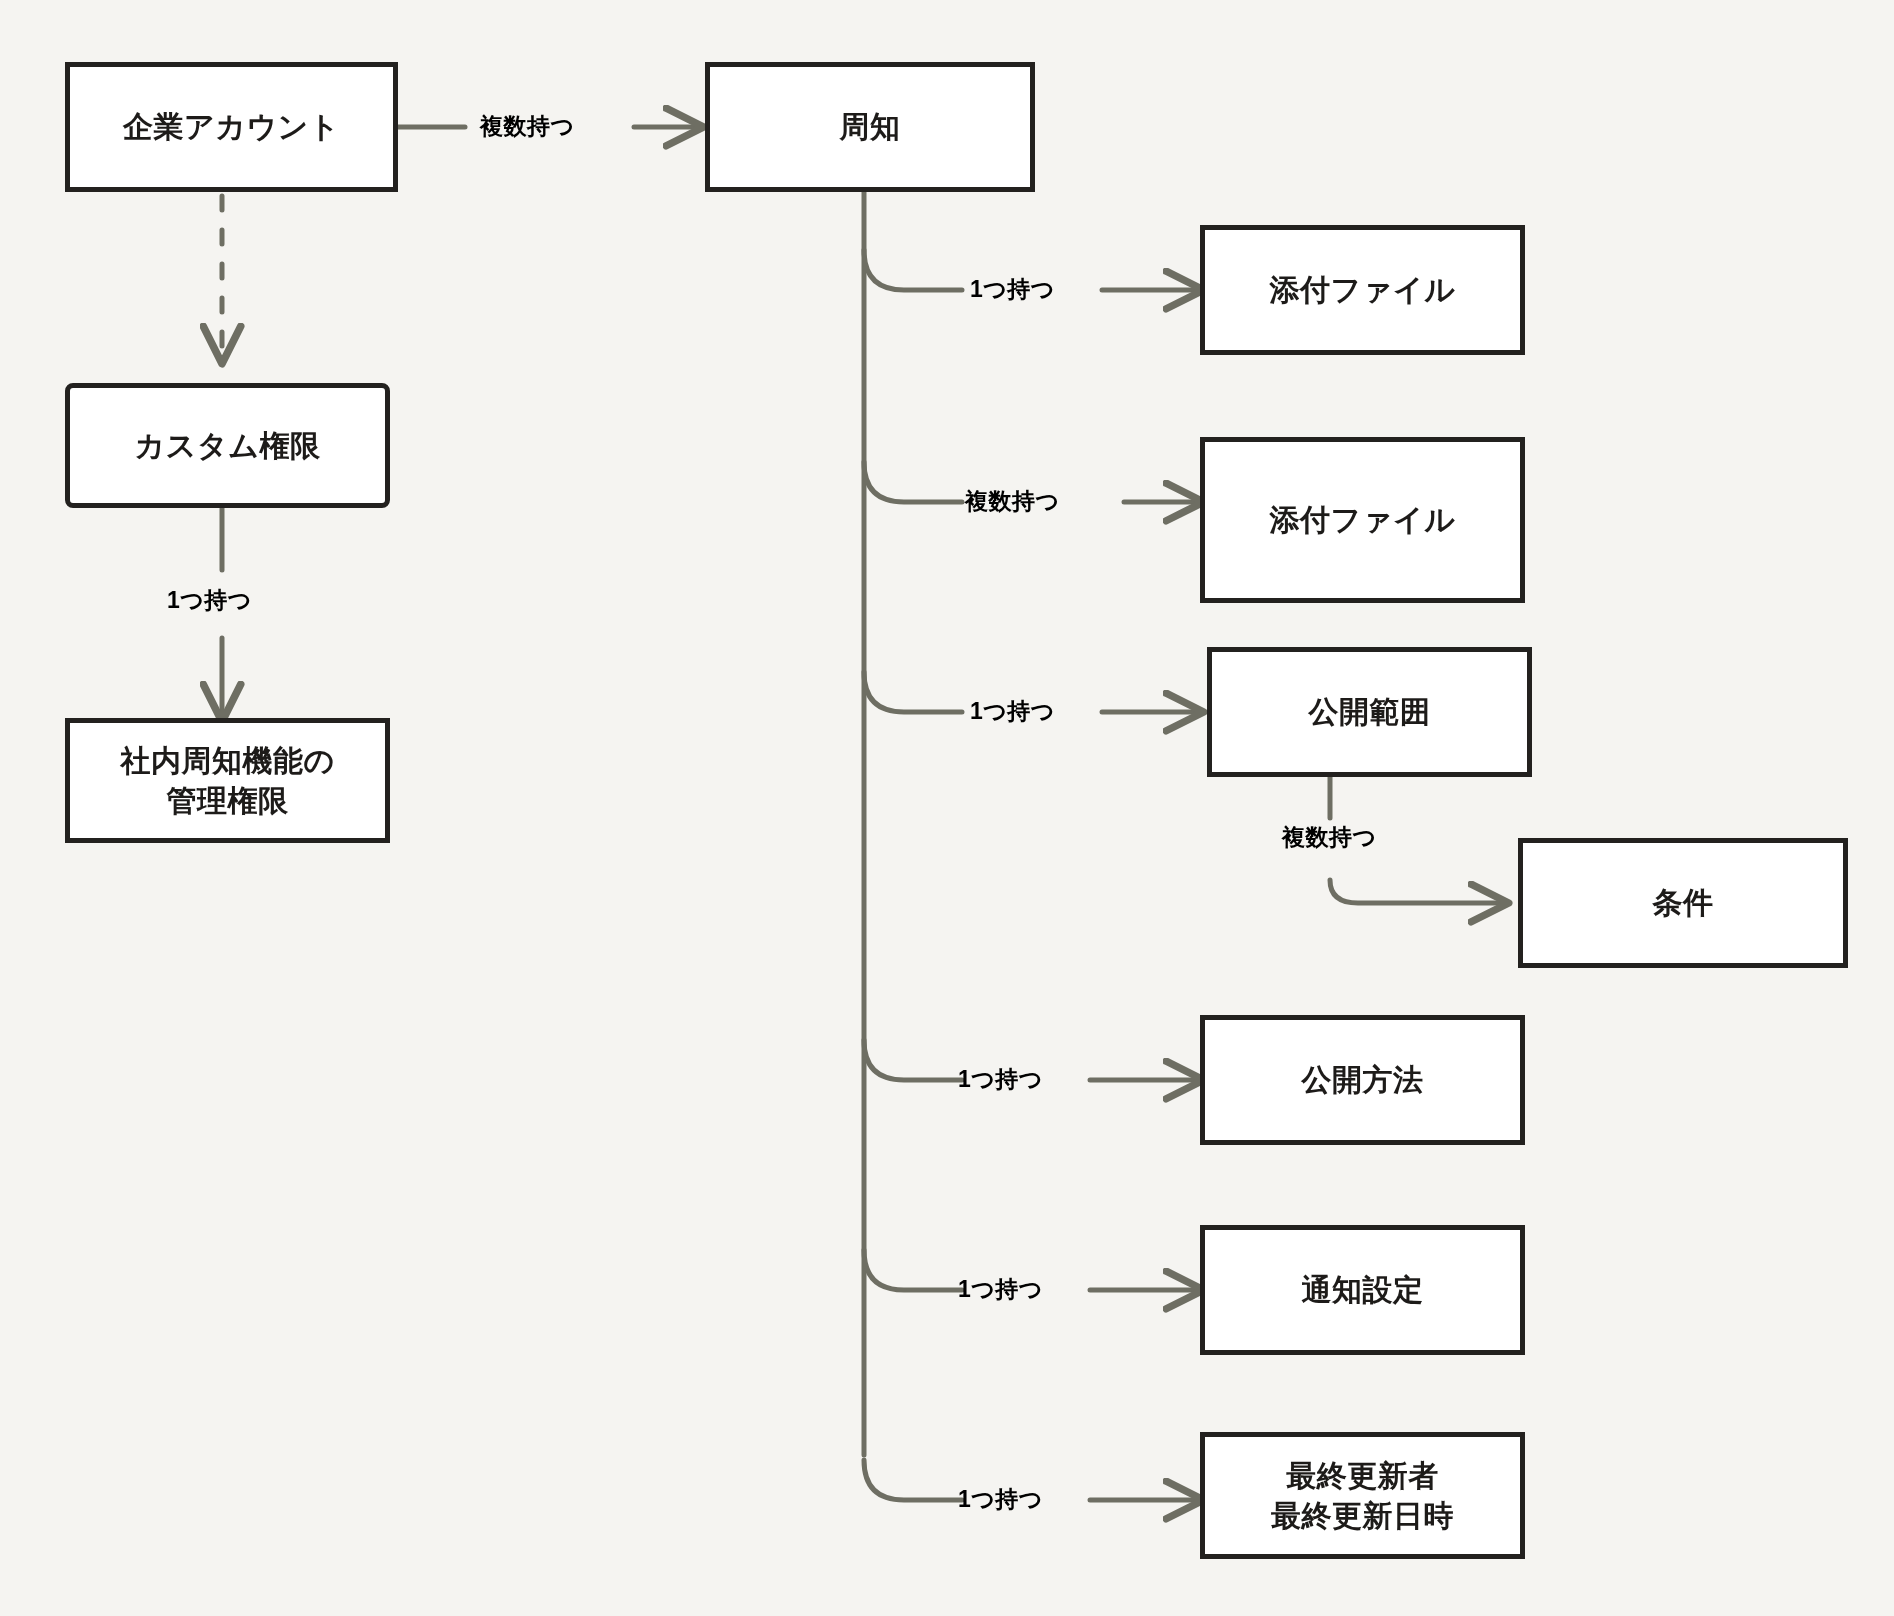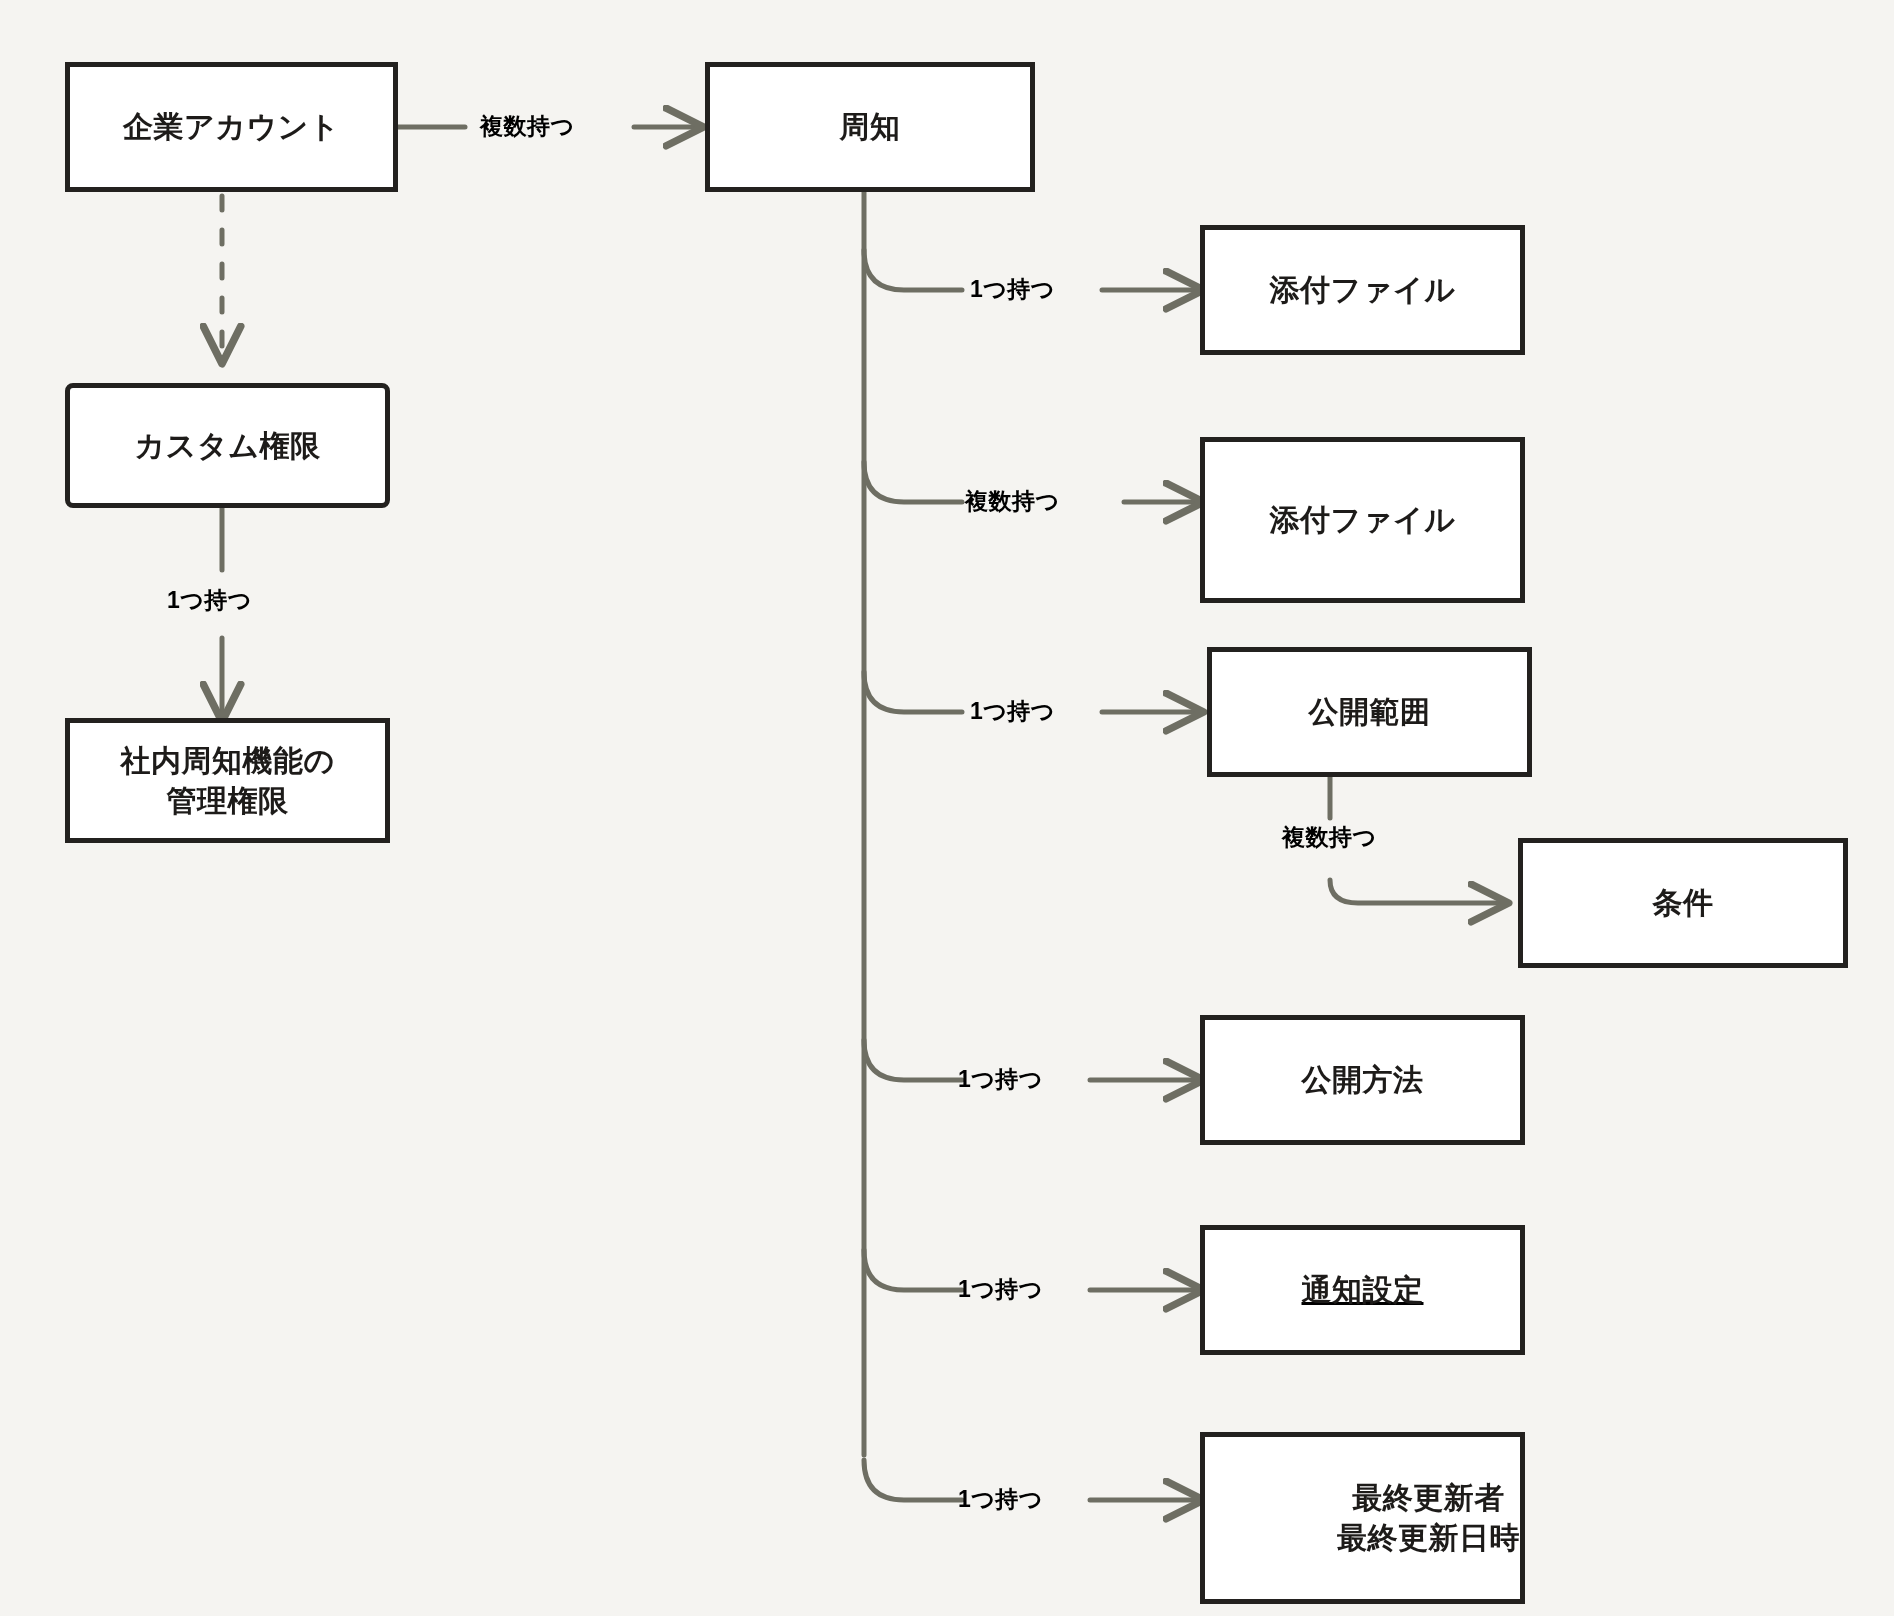"通知設定" div.node { text-decoration: underline -> none }
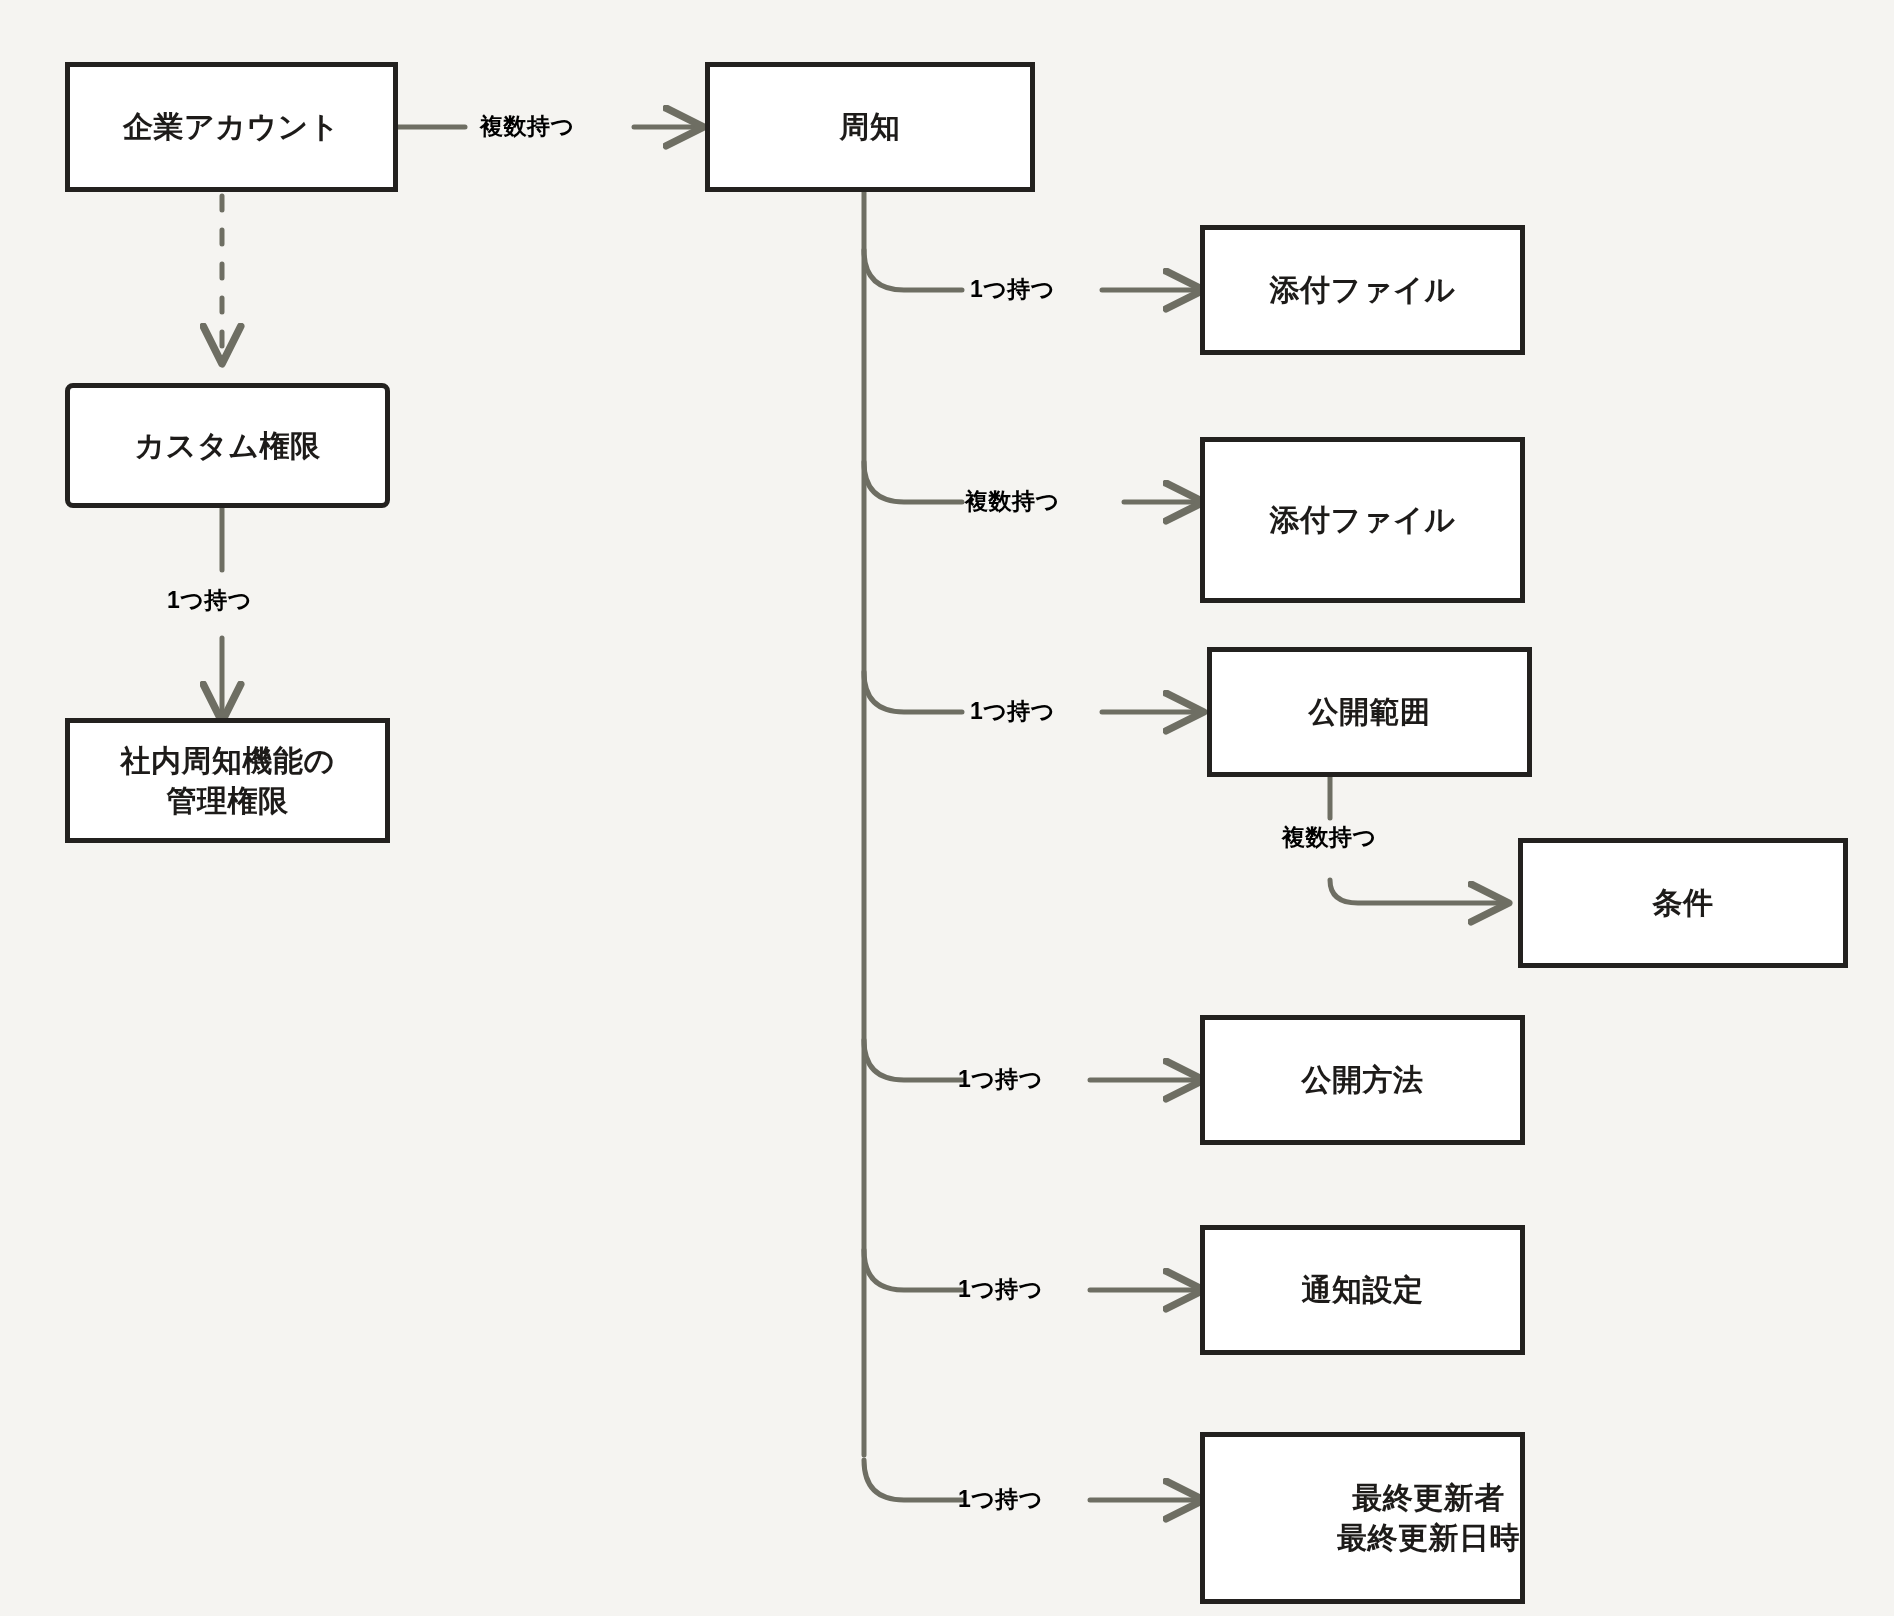"最終更新者" div.node { height: 172px -> 127px; justify-content: flex-end -> none }
